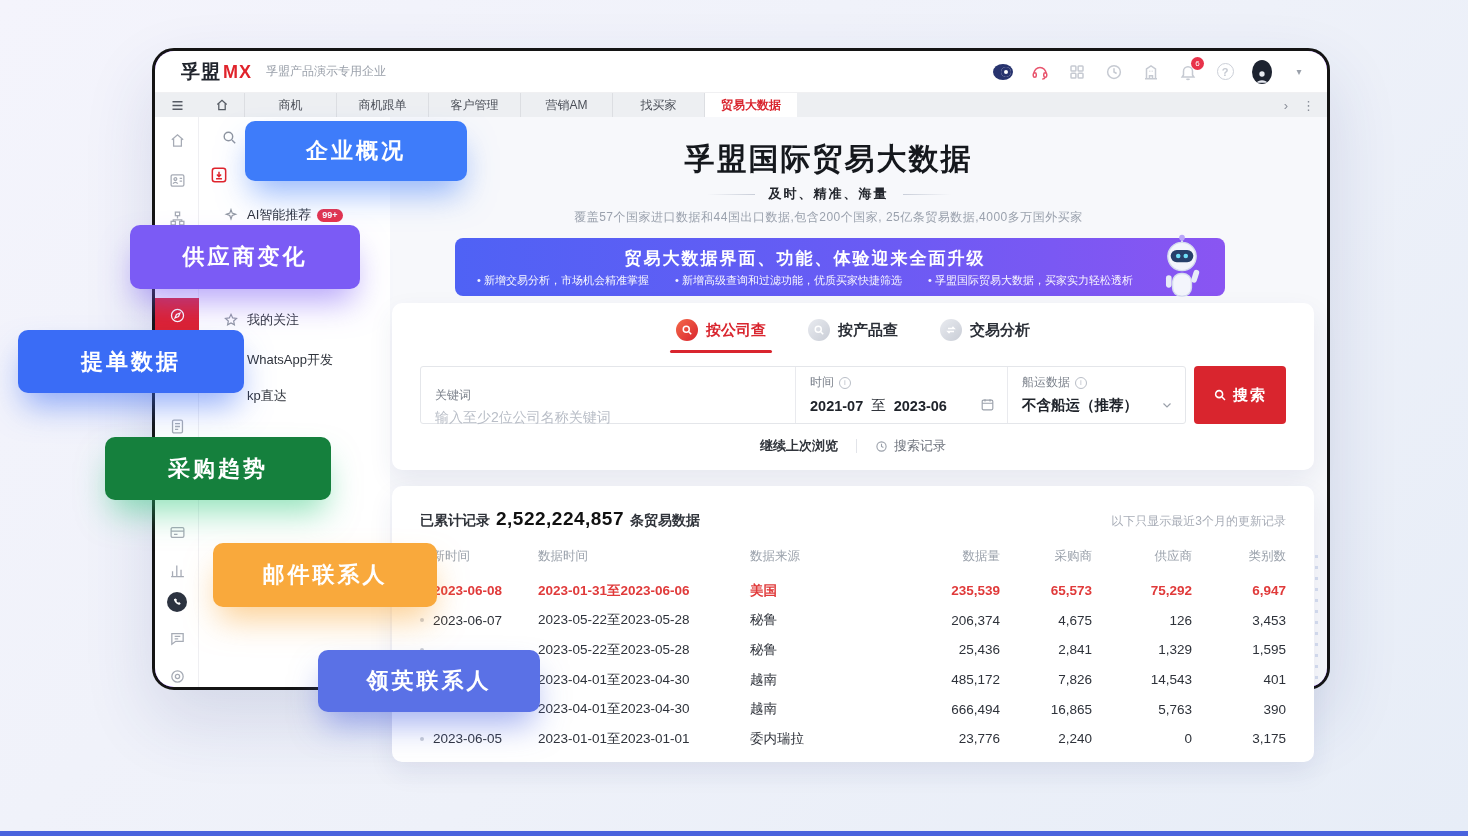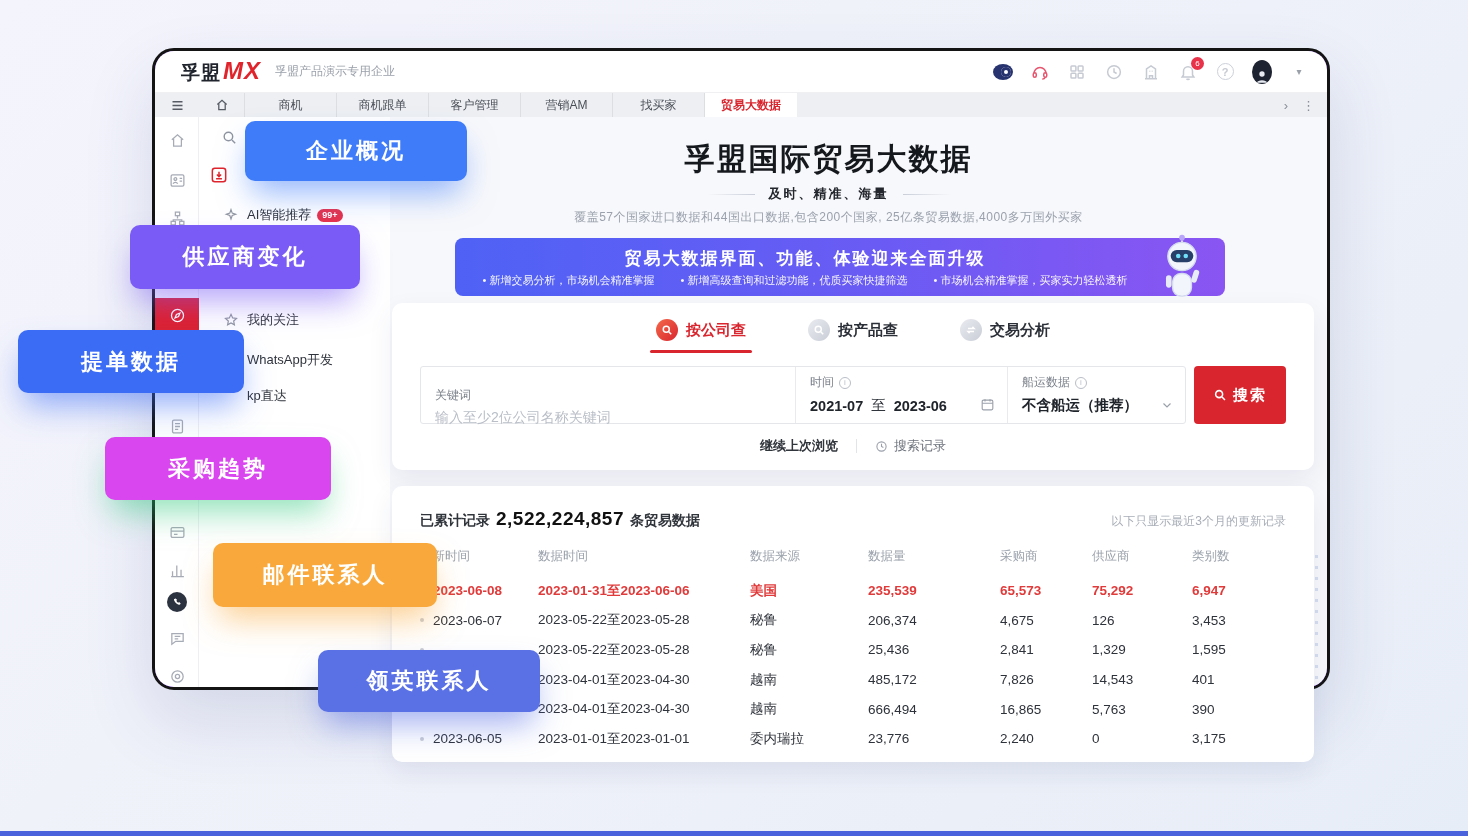"MX" .logo-en { font-size: 24px -> 18px; font-style: italic -> none }
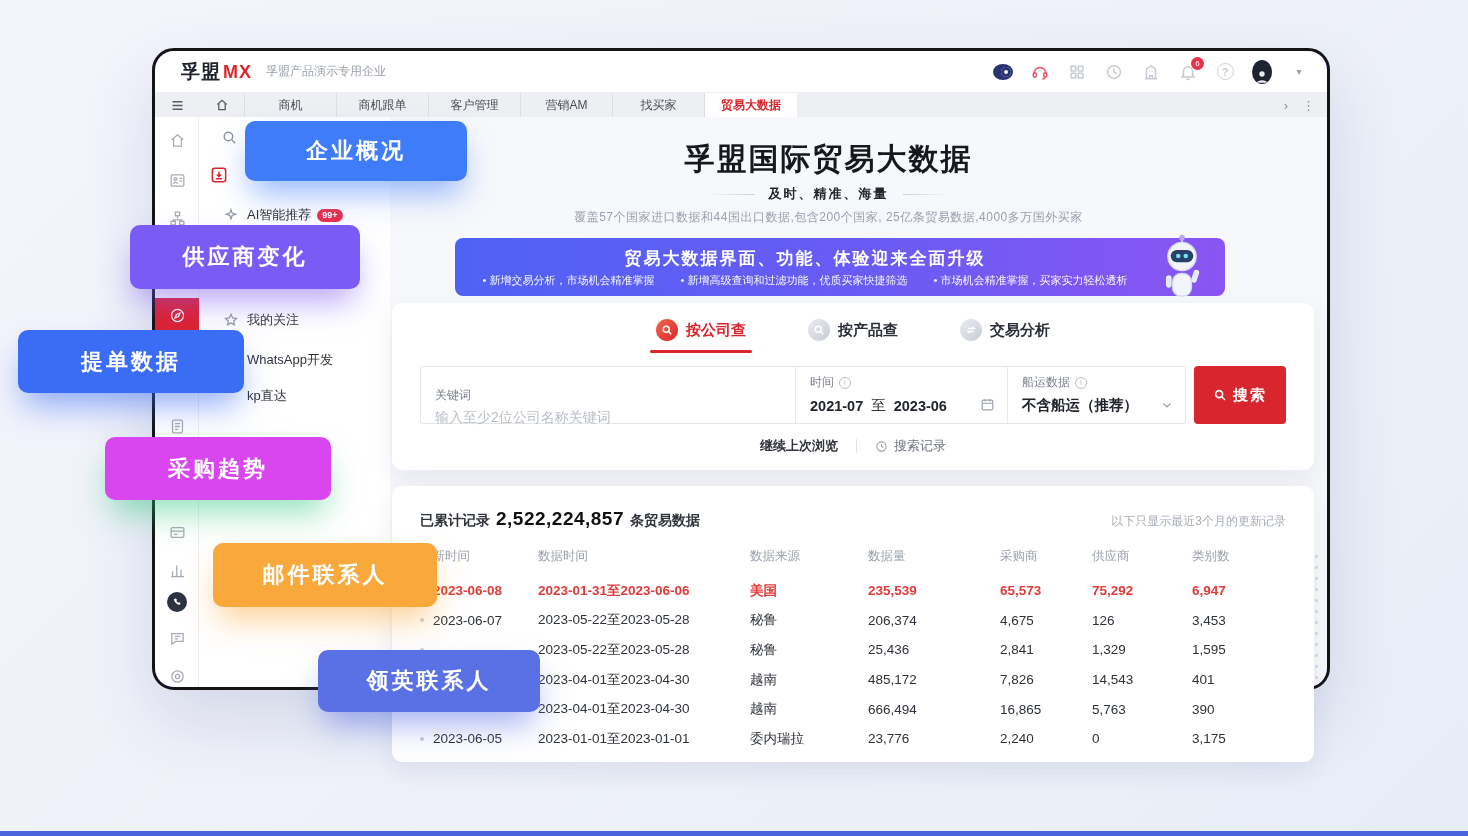"市场机会精准掌握，买家实力轻松透析" span { text: 市场机会精准掌握 -> 孚盟国际贸易大数据 }
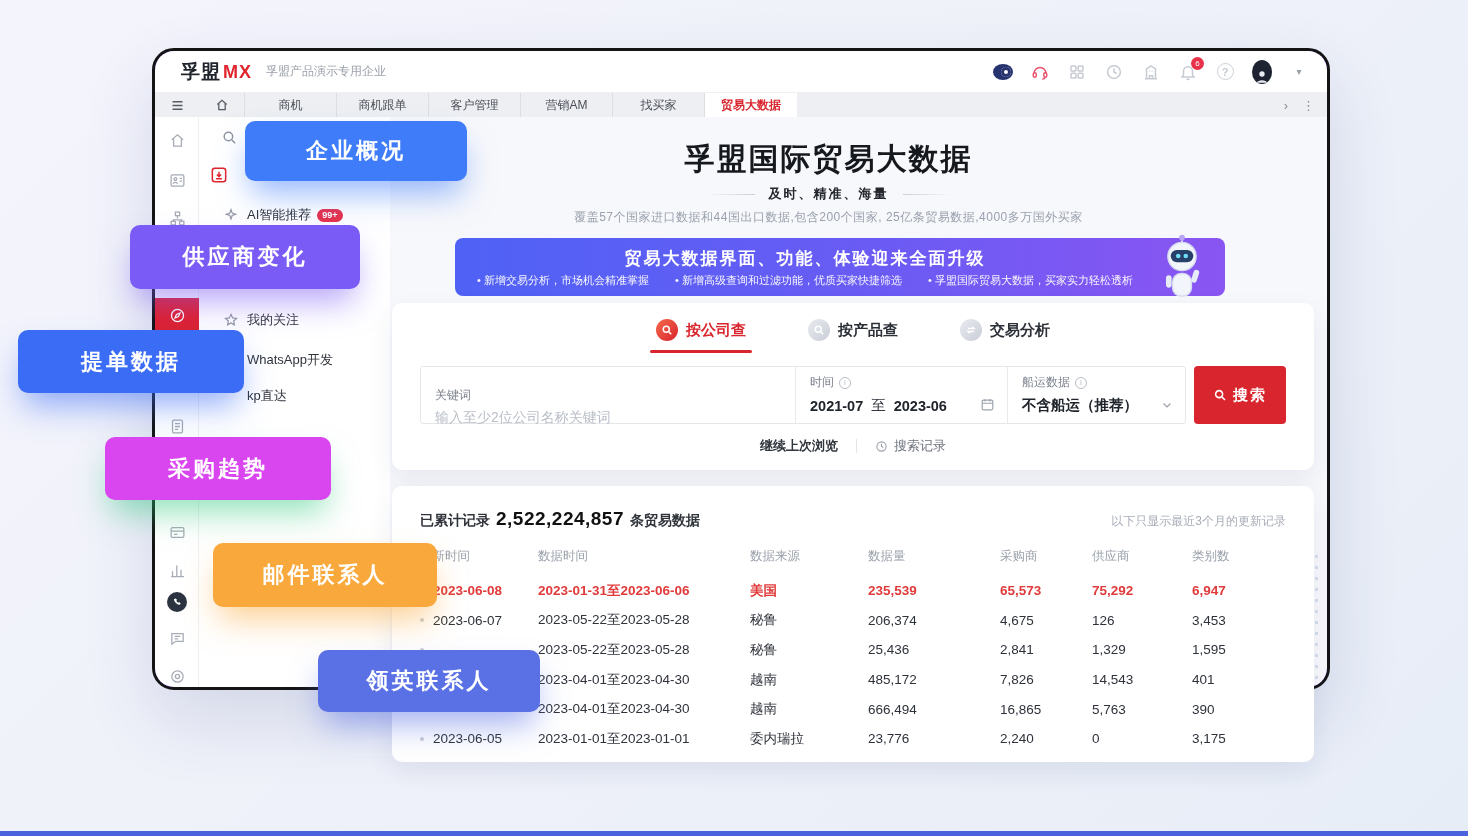"按公司查" .stabs { gap: 62px -> 42px }
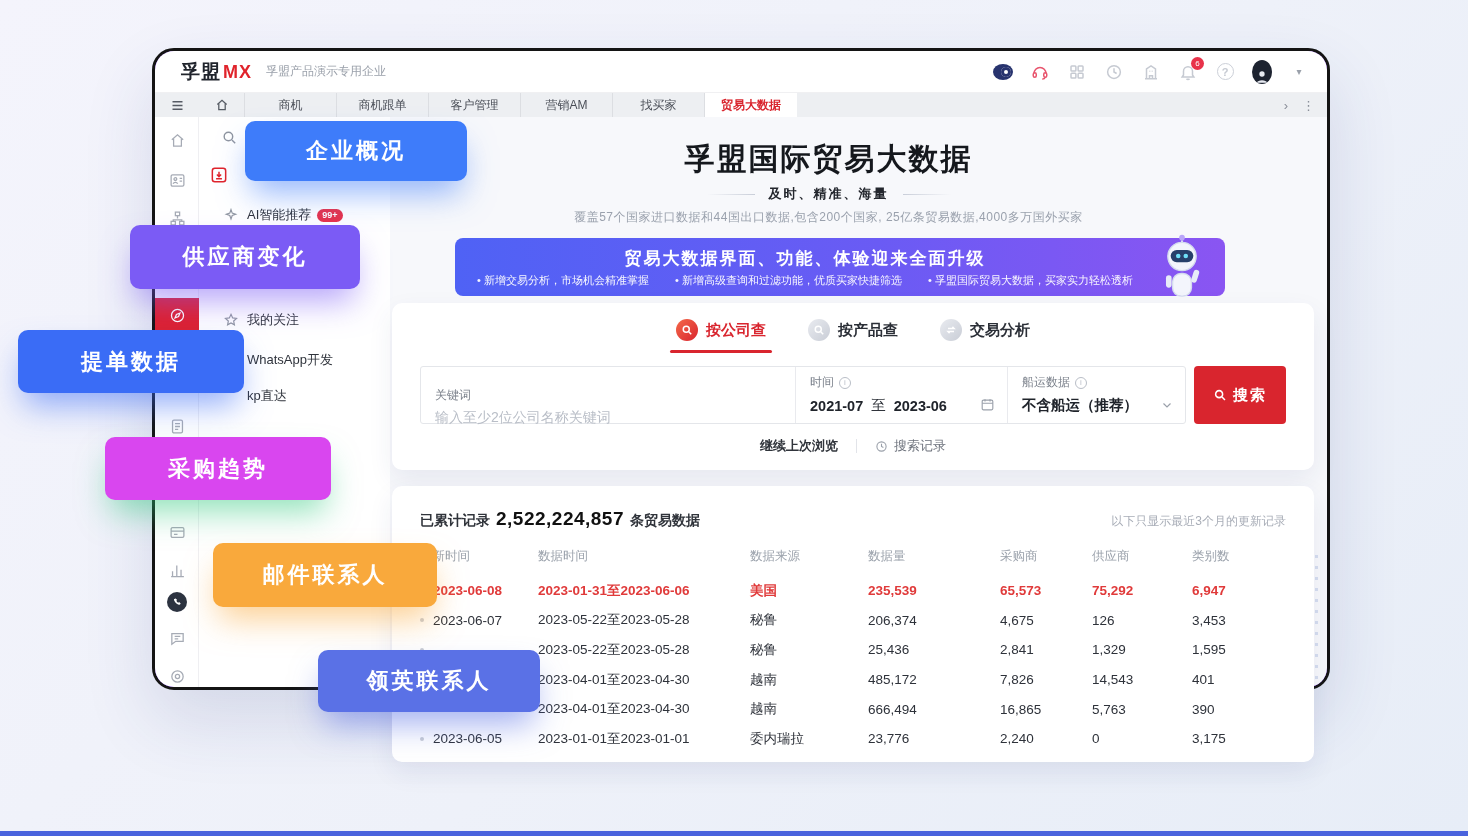"采购趋势" .co-4 { background: #d946ef -> #15803d }
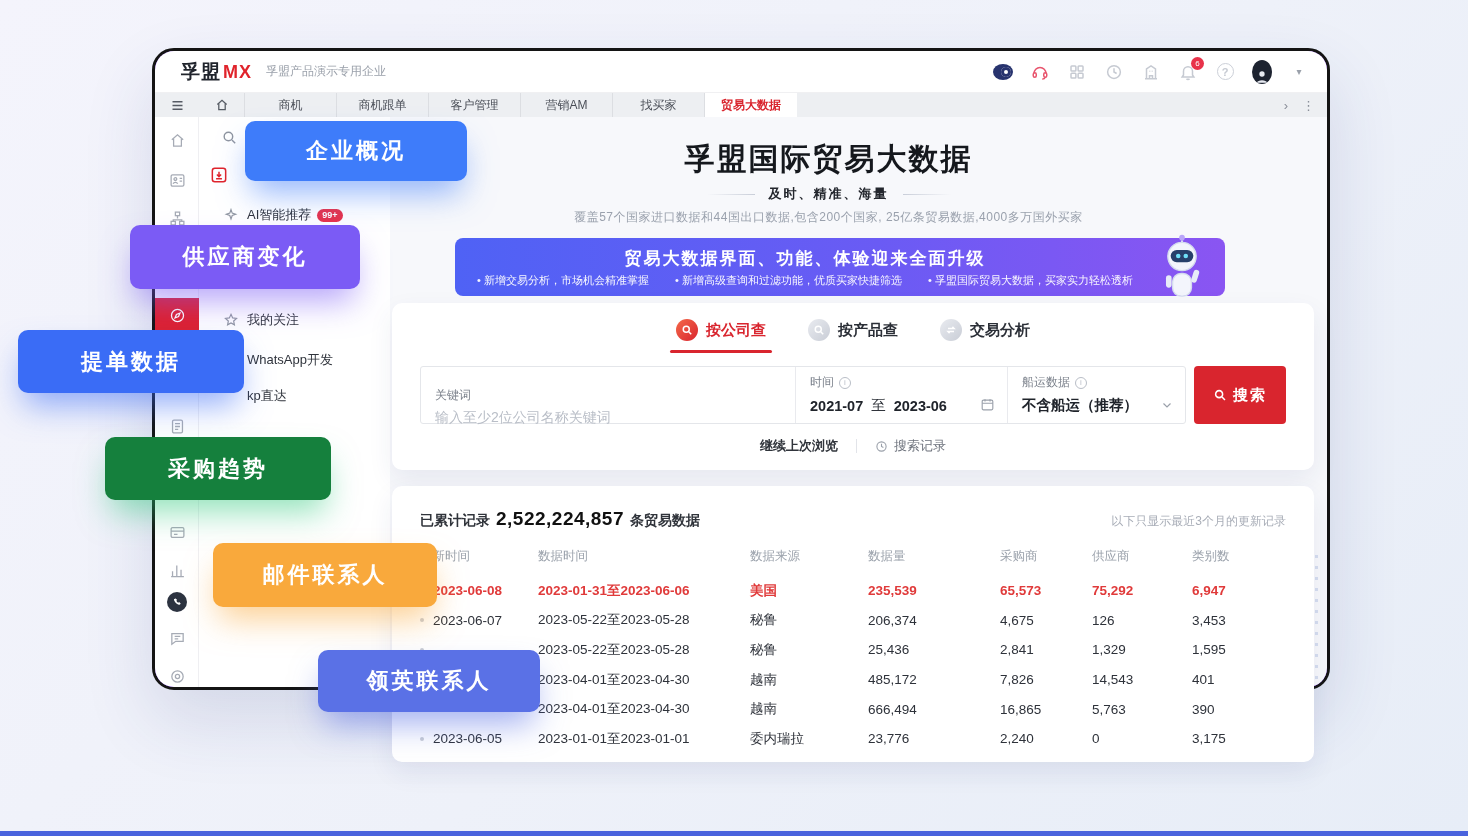"数据量" .thead .num, .trow .num { text-align: none -> right }
